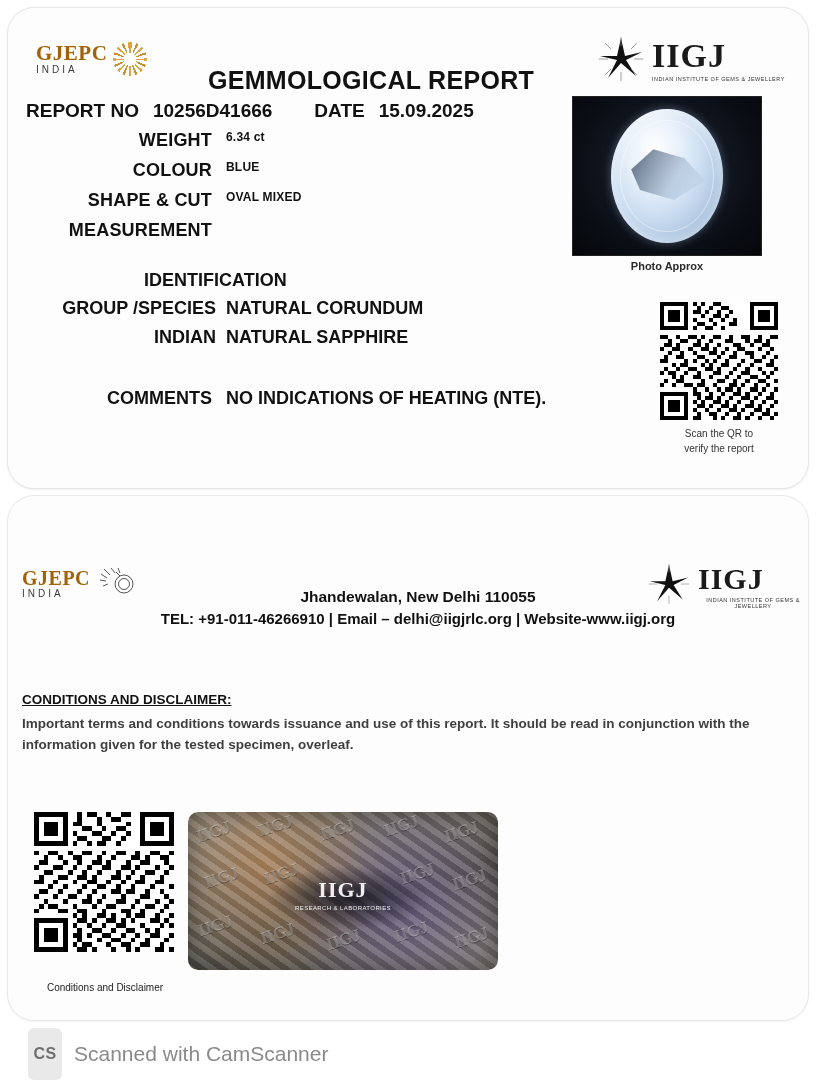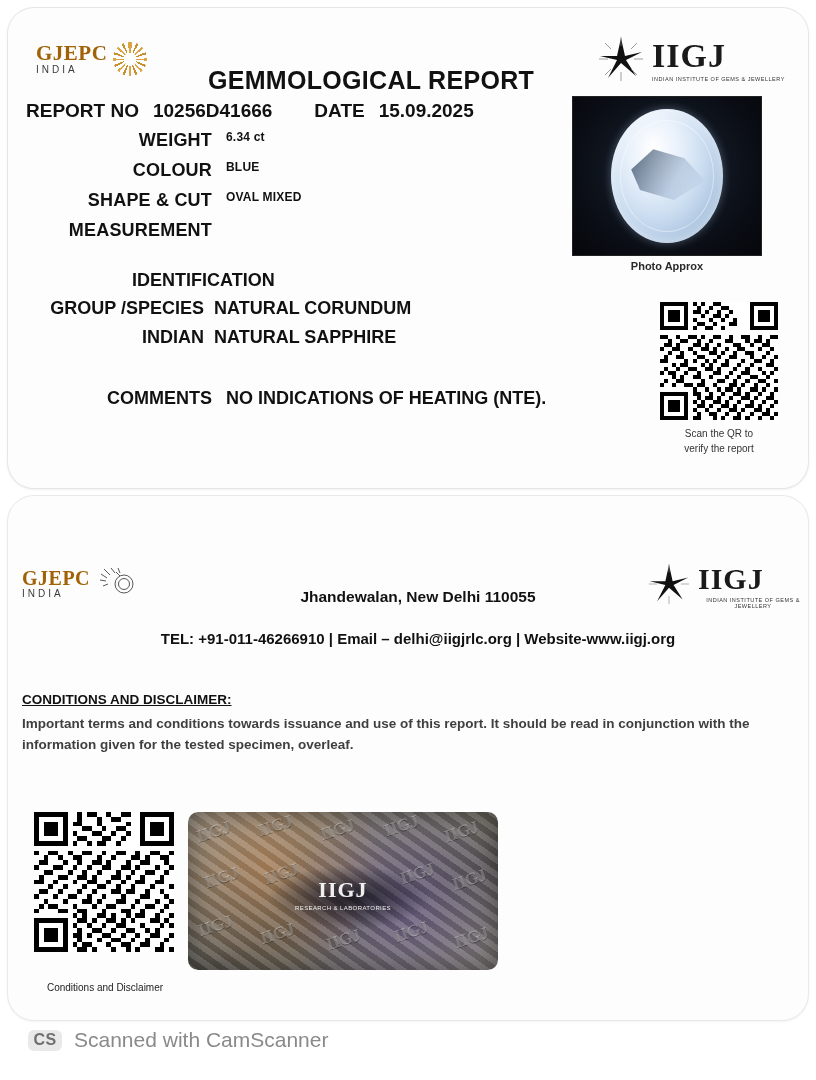"IDENTIFICATION" .ident-block { left: 6px -> 18px }
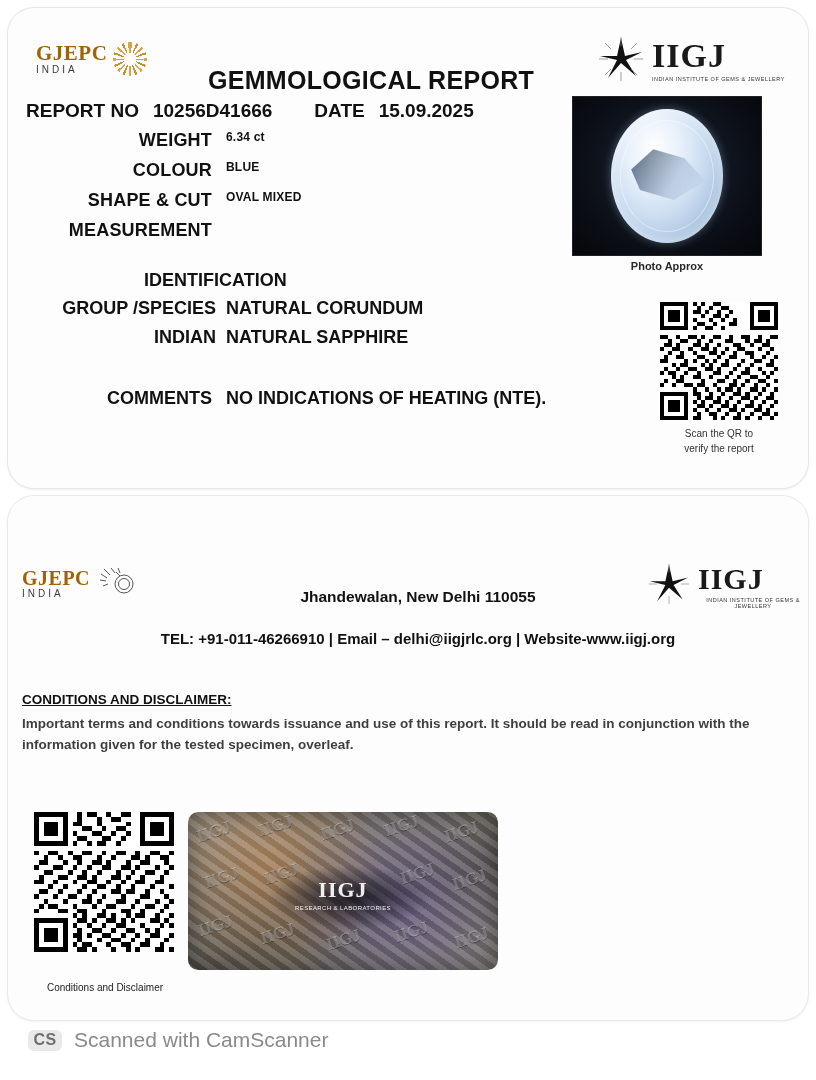"TEL: +91-011-46266910 | Email –" .addr-line3 { margin-top: 24px -> 4px }
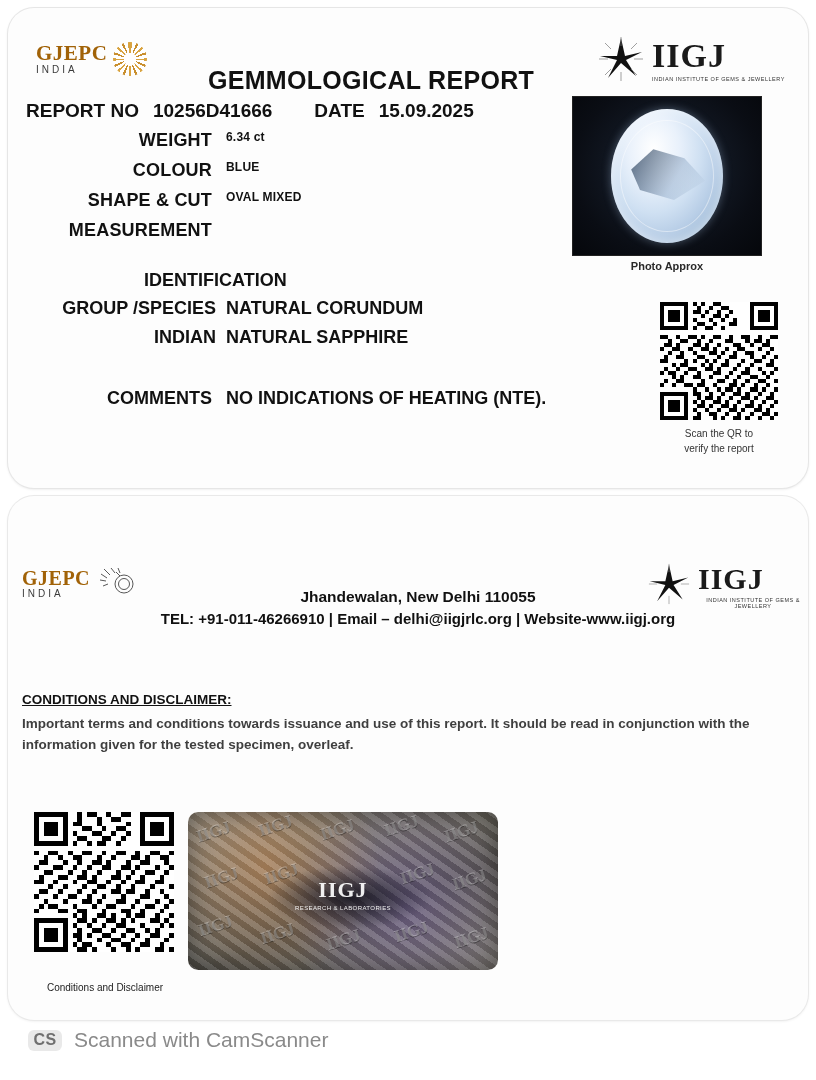"CS" .cs-badge { height: 21px -> 52px }
